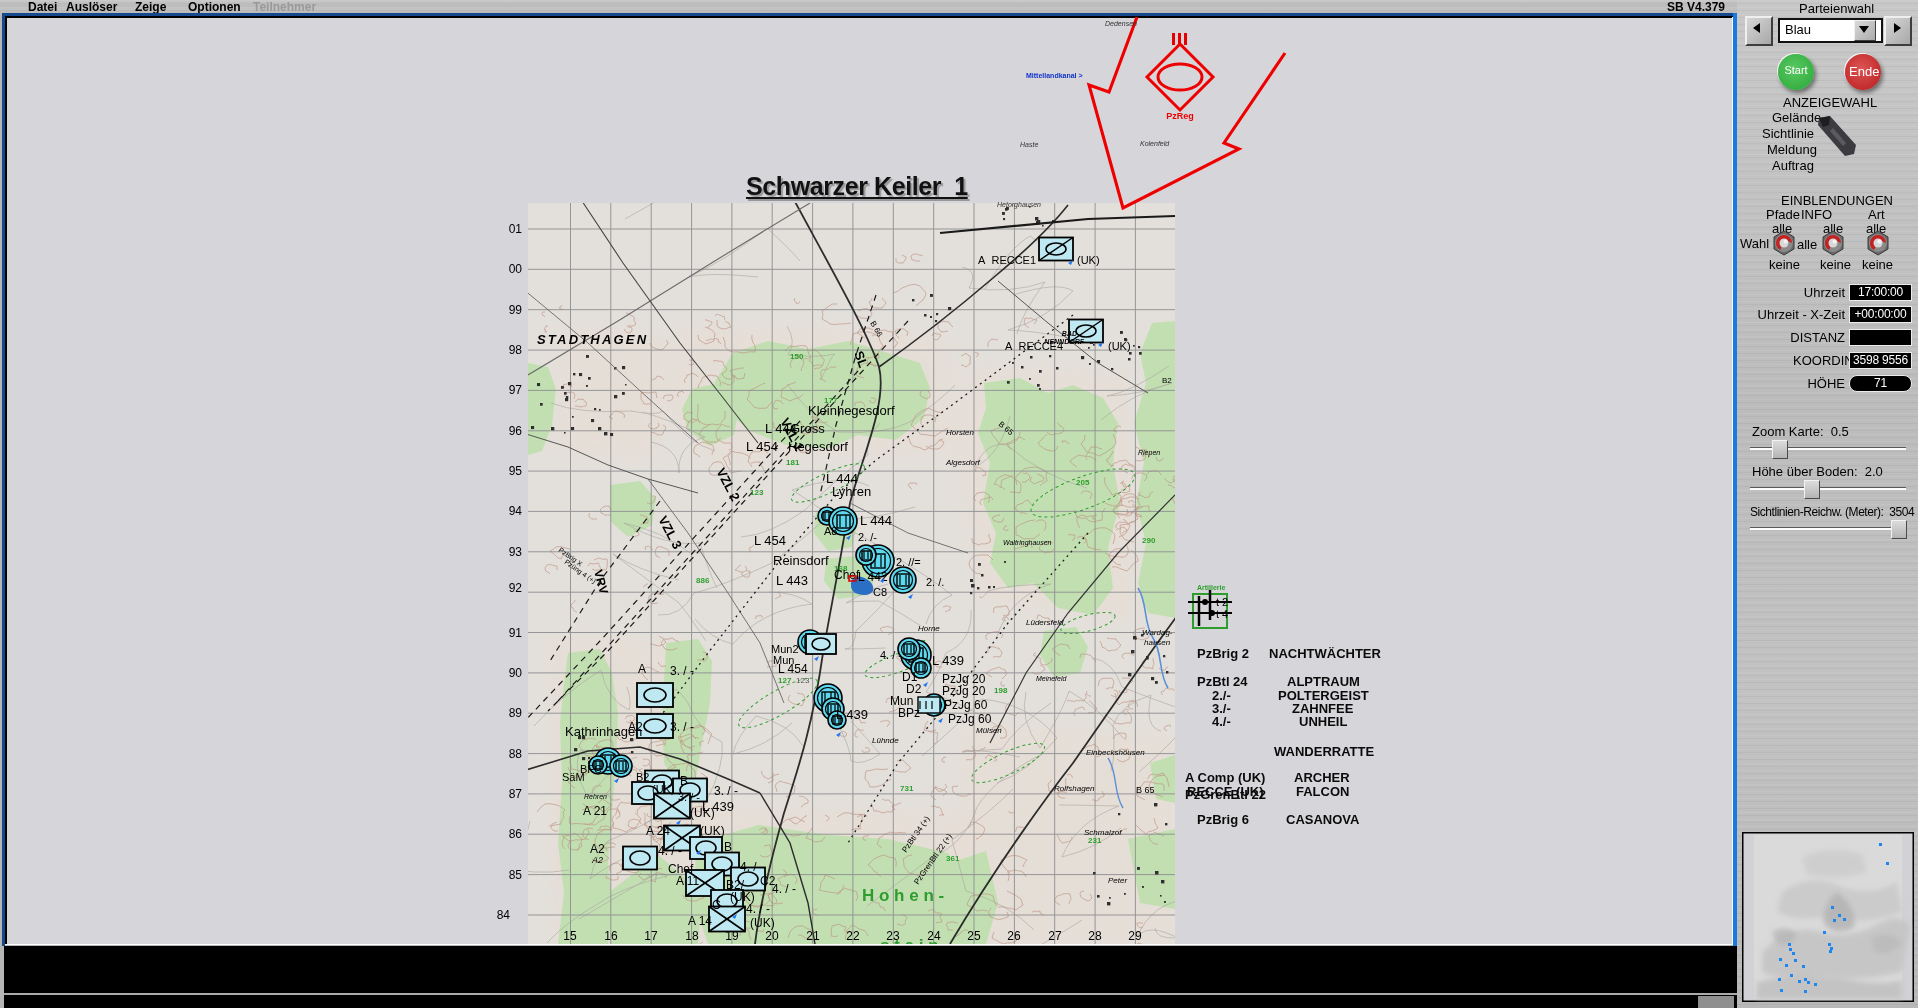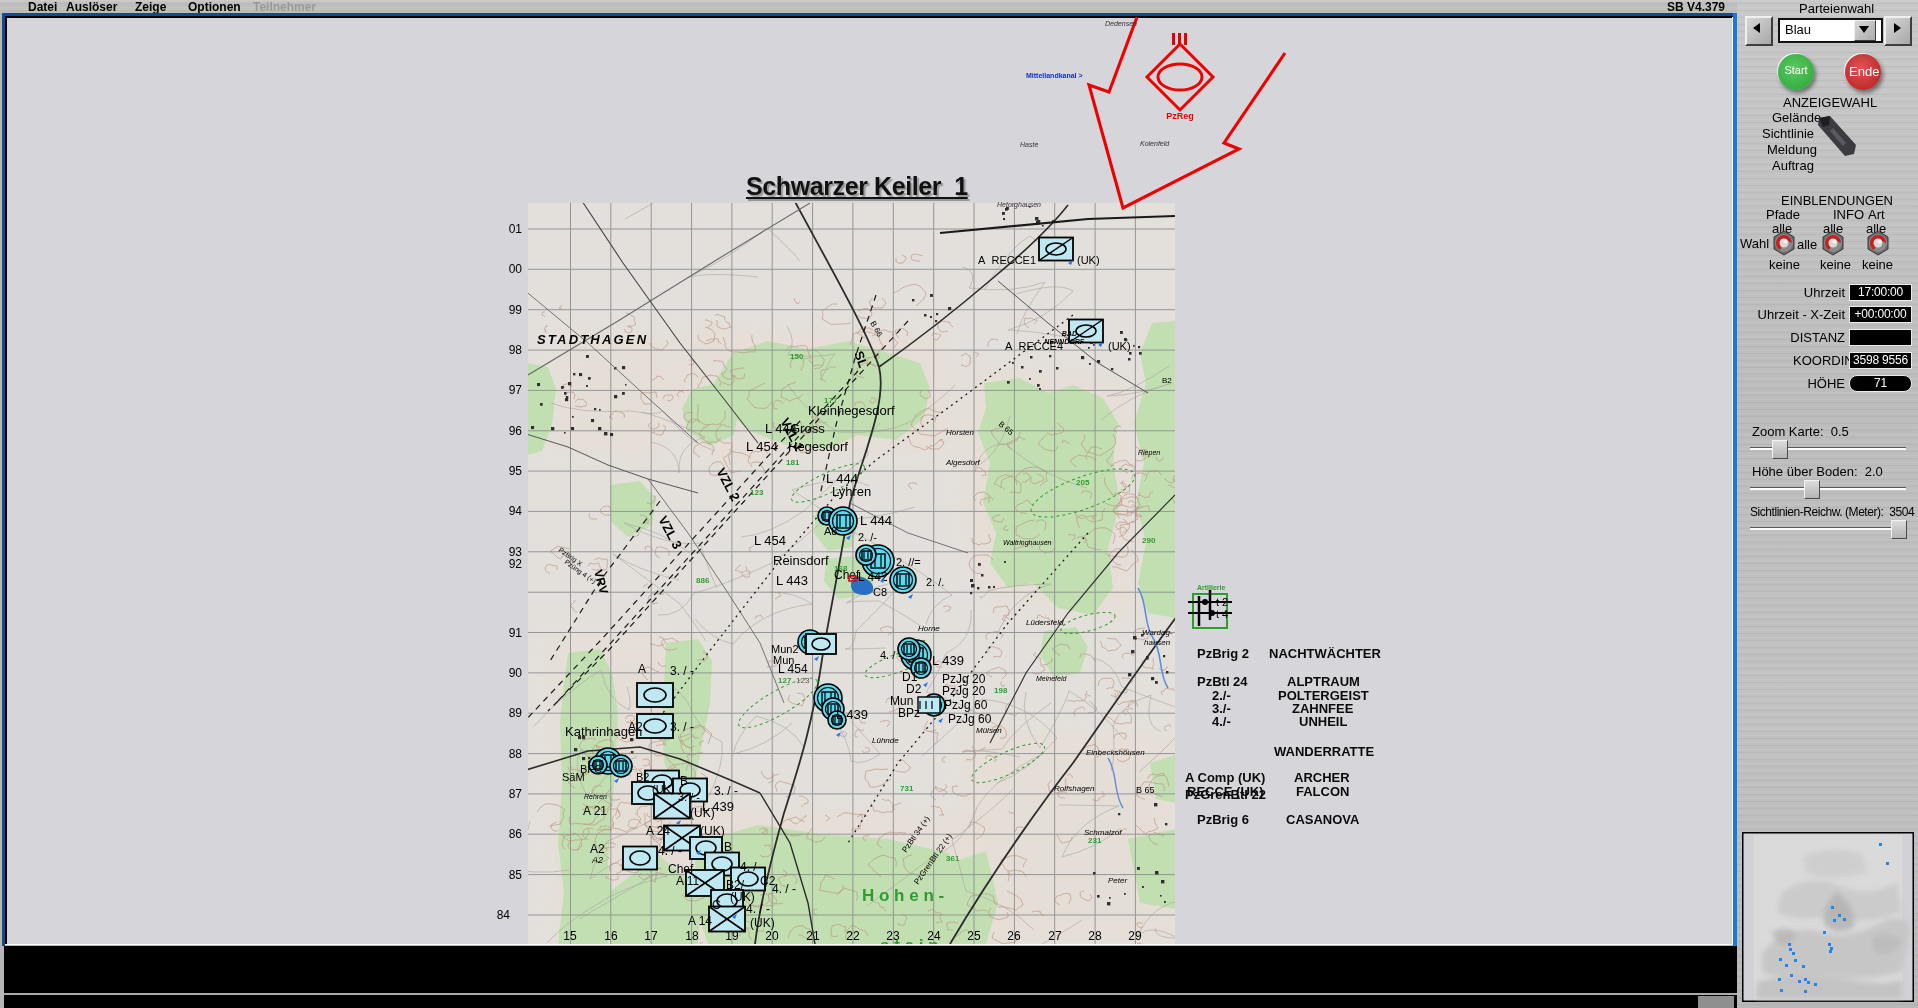"INFO" div.sbl { left: 96px -> 64px }
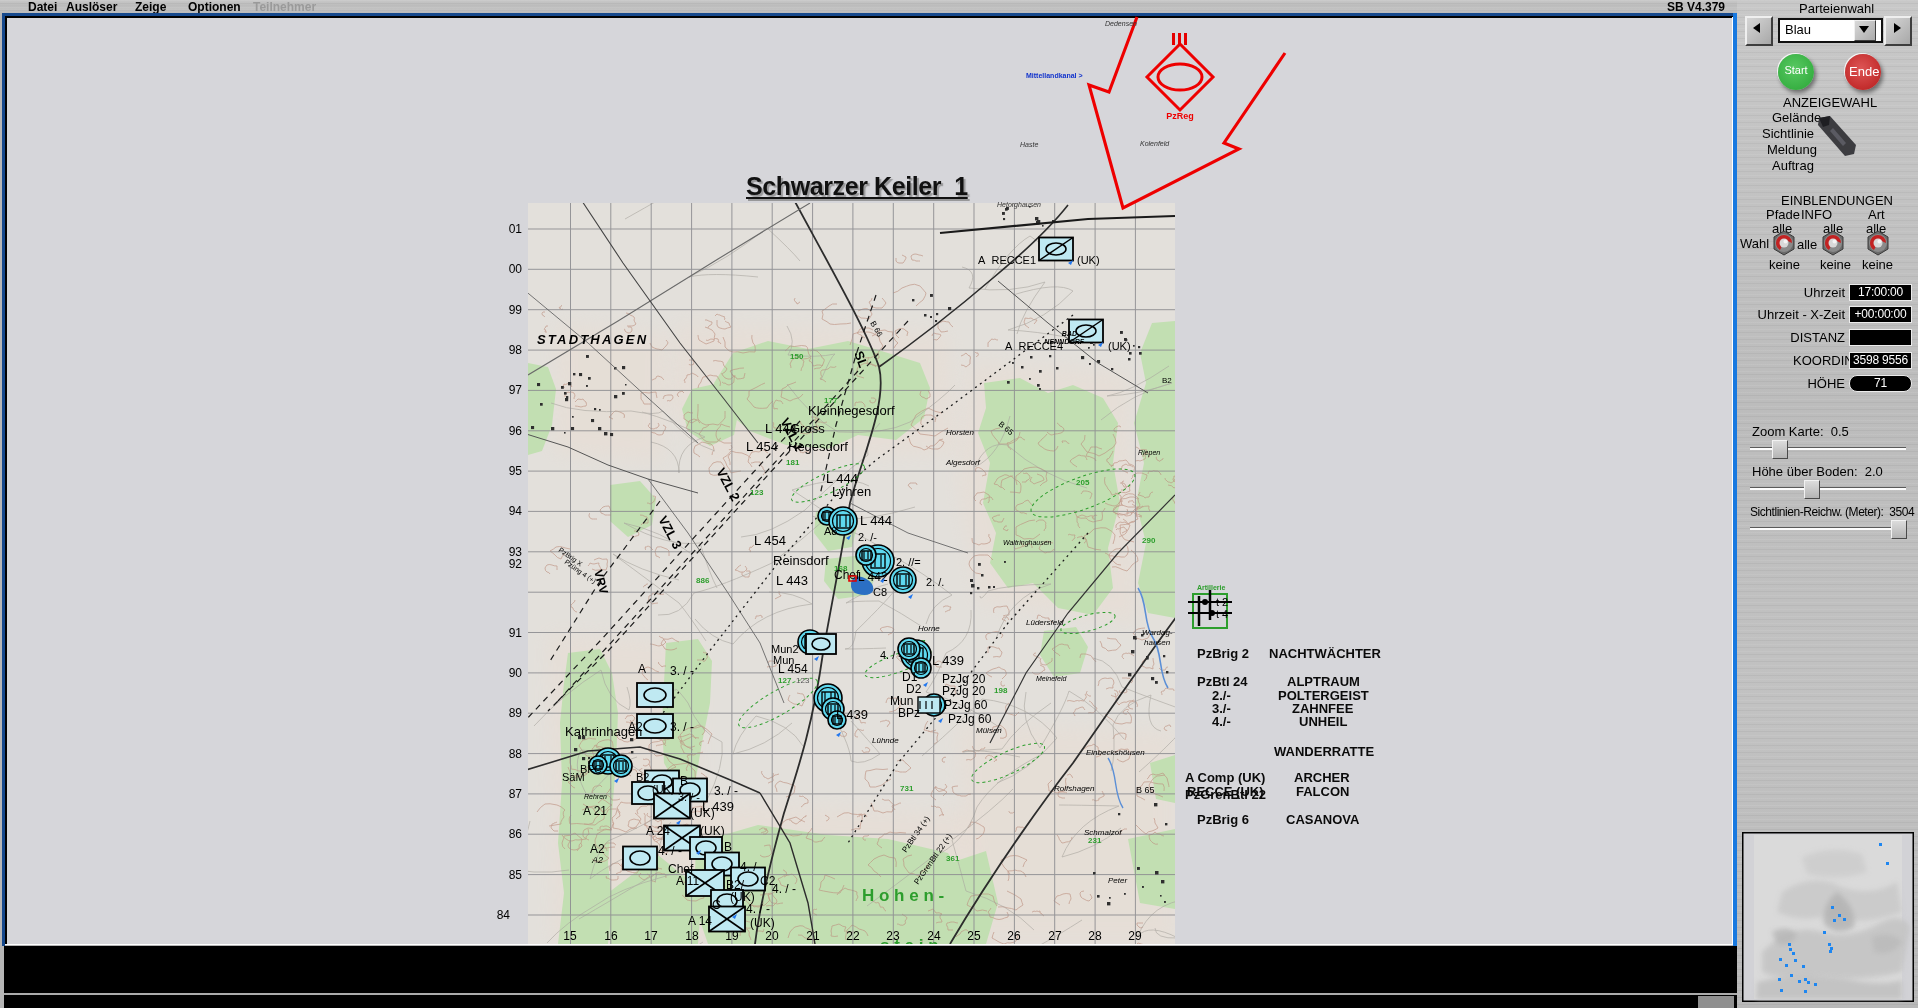"92" div.gnum { top: 557px -> 581px }
